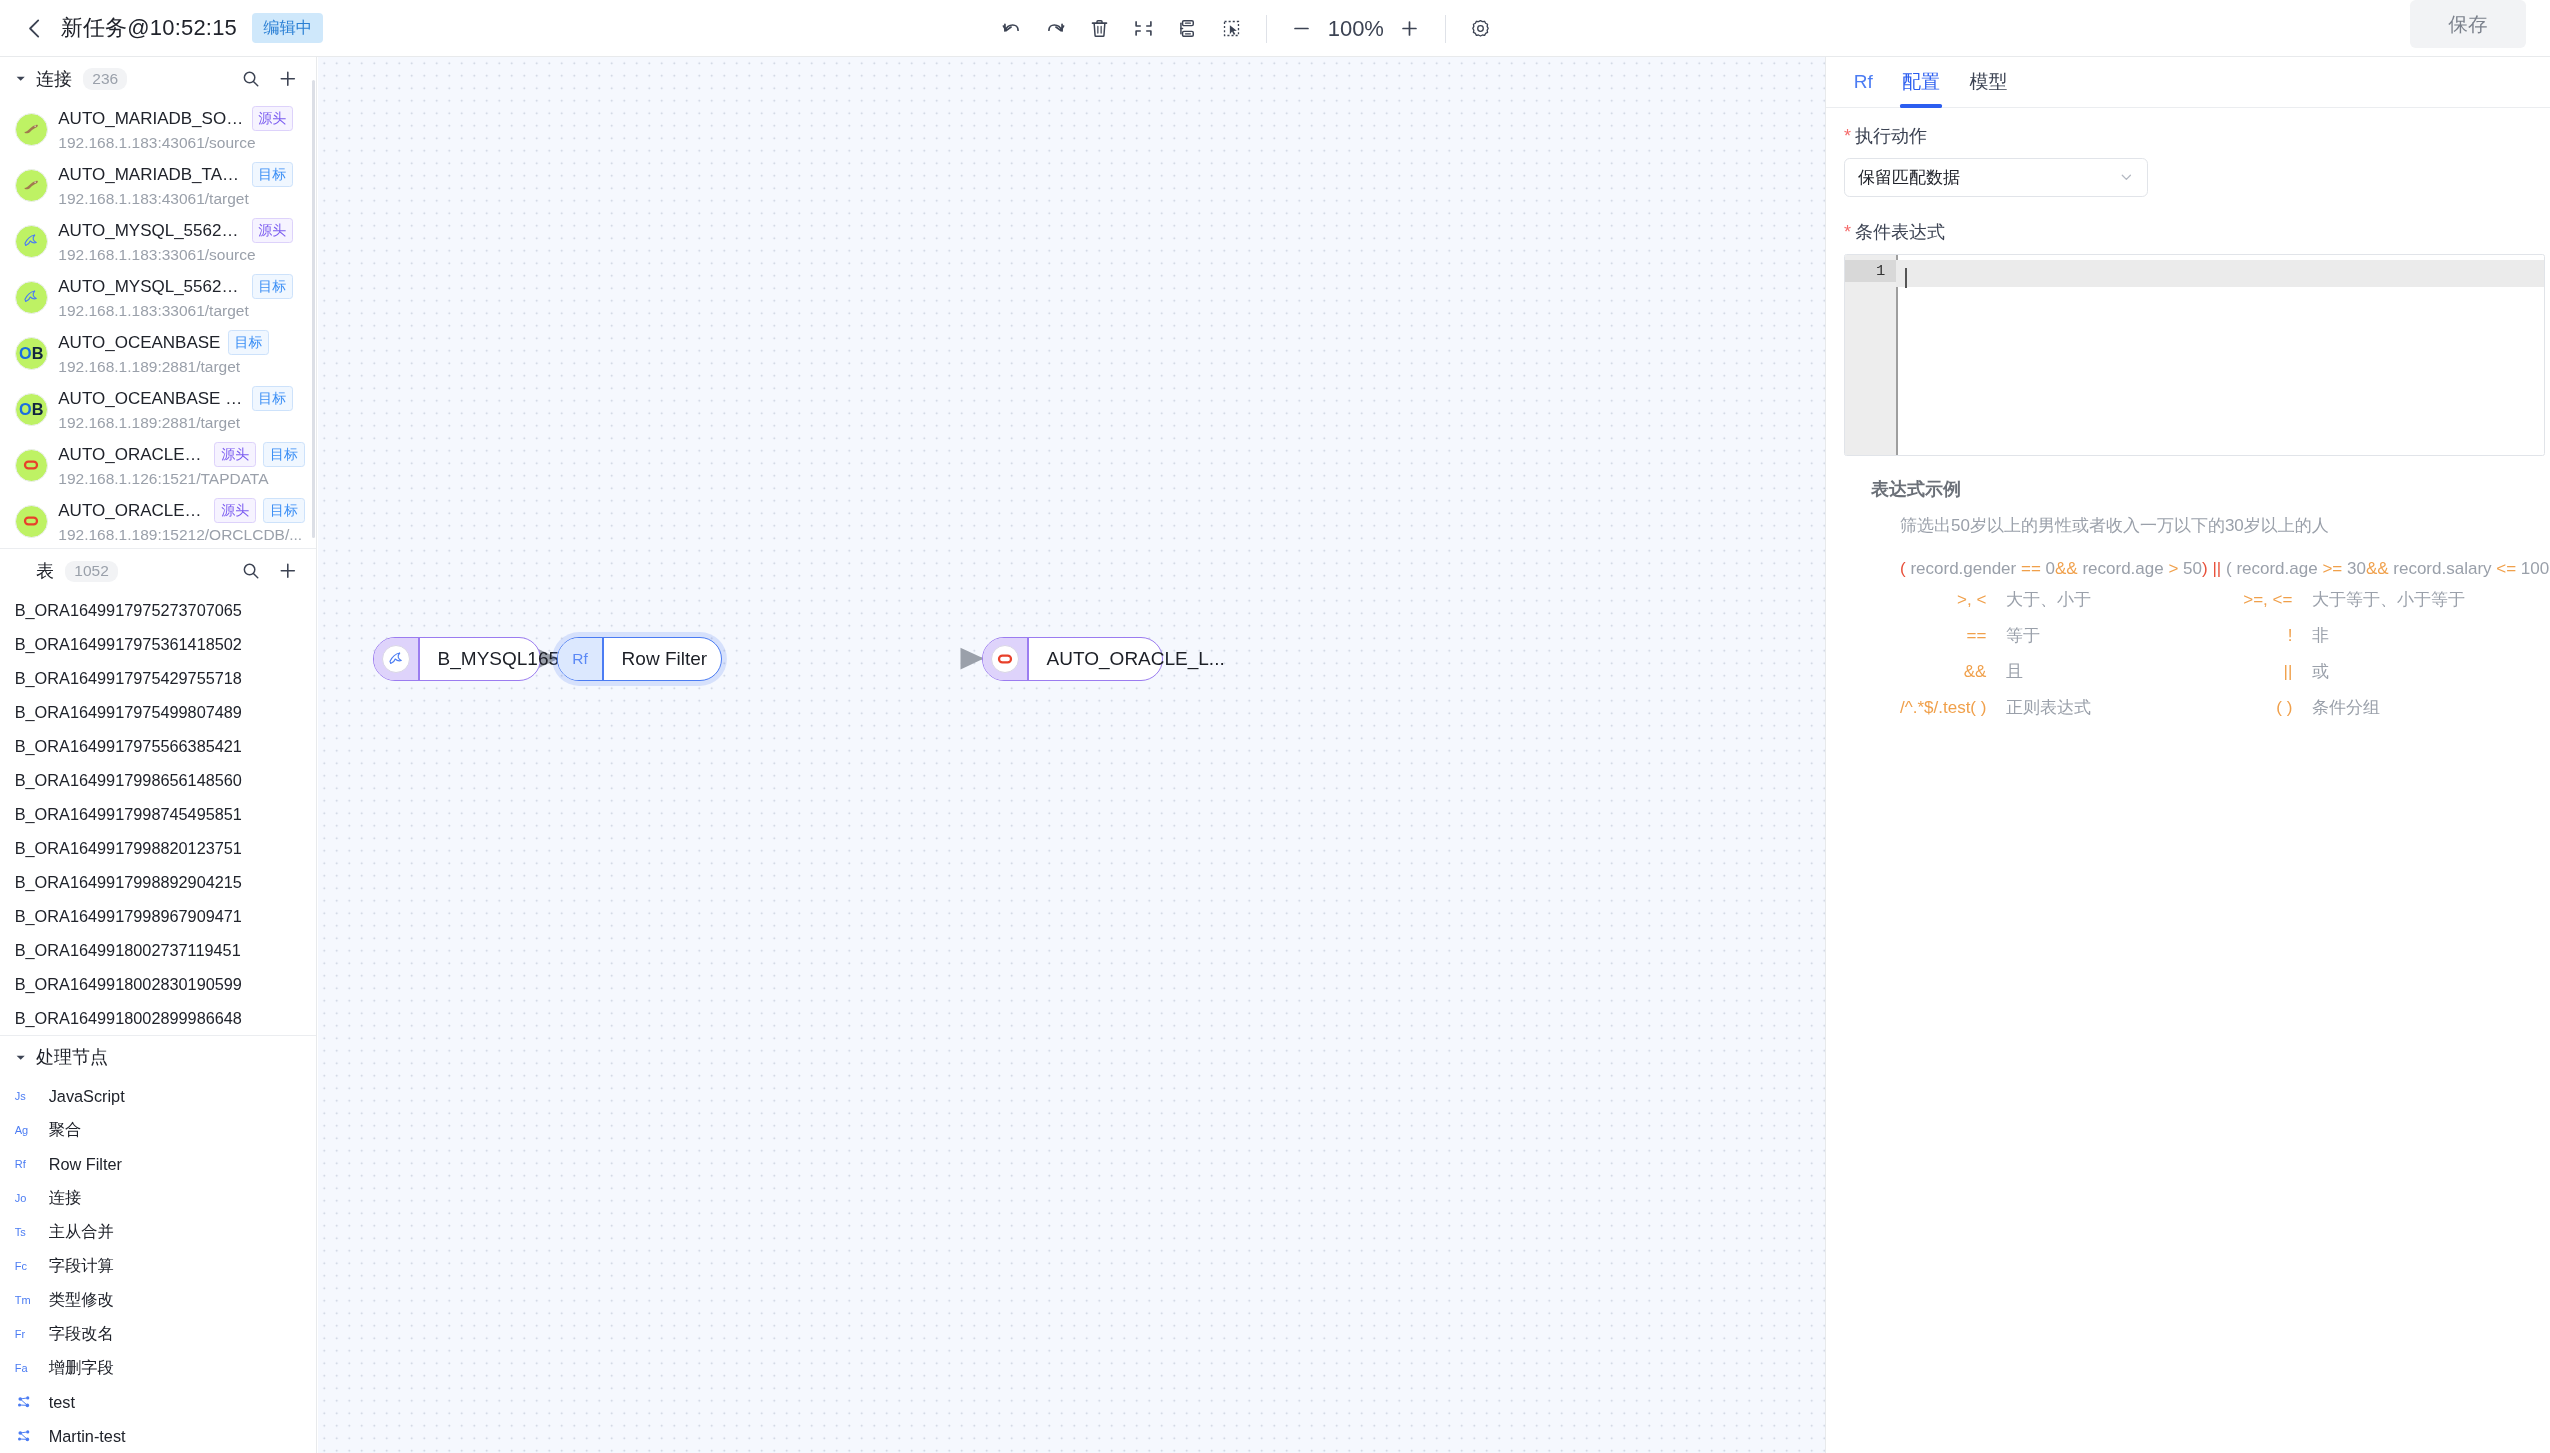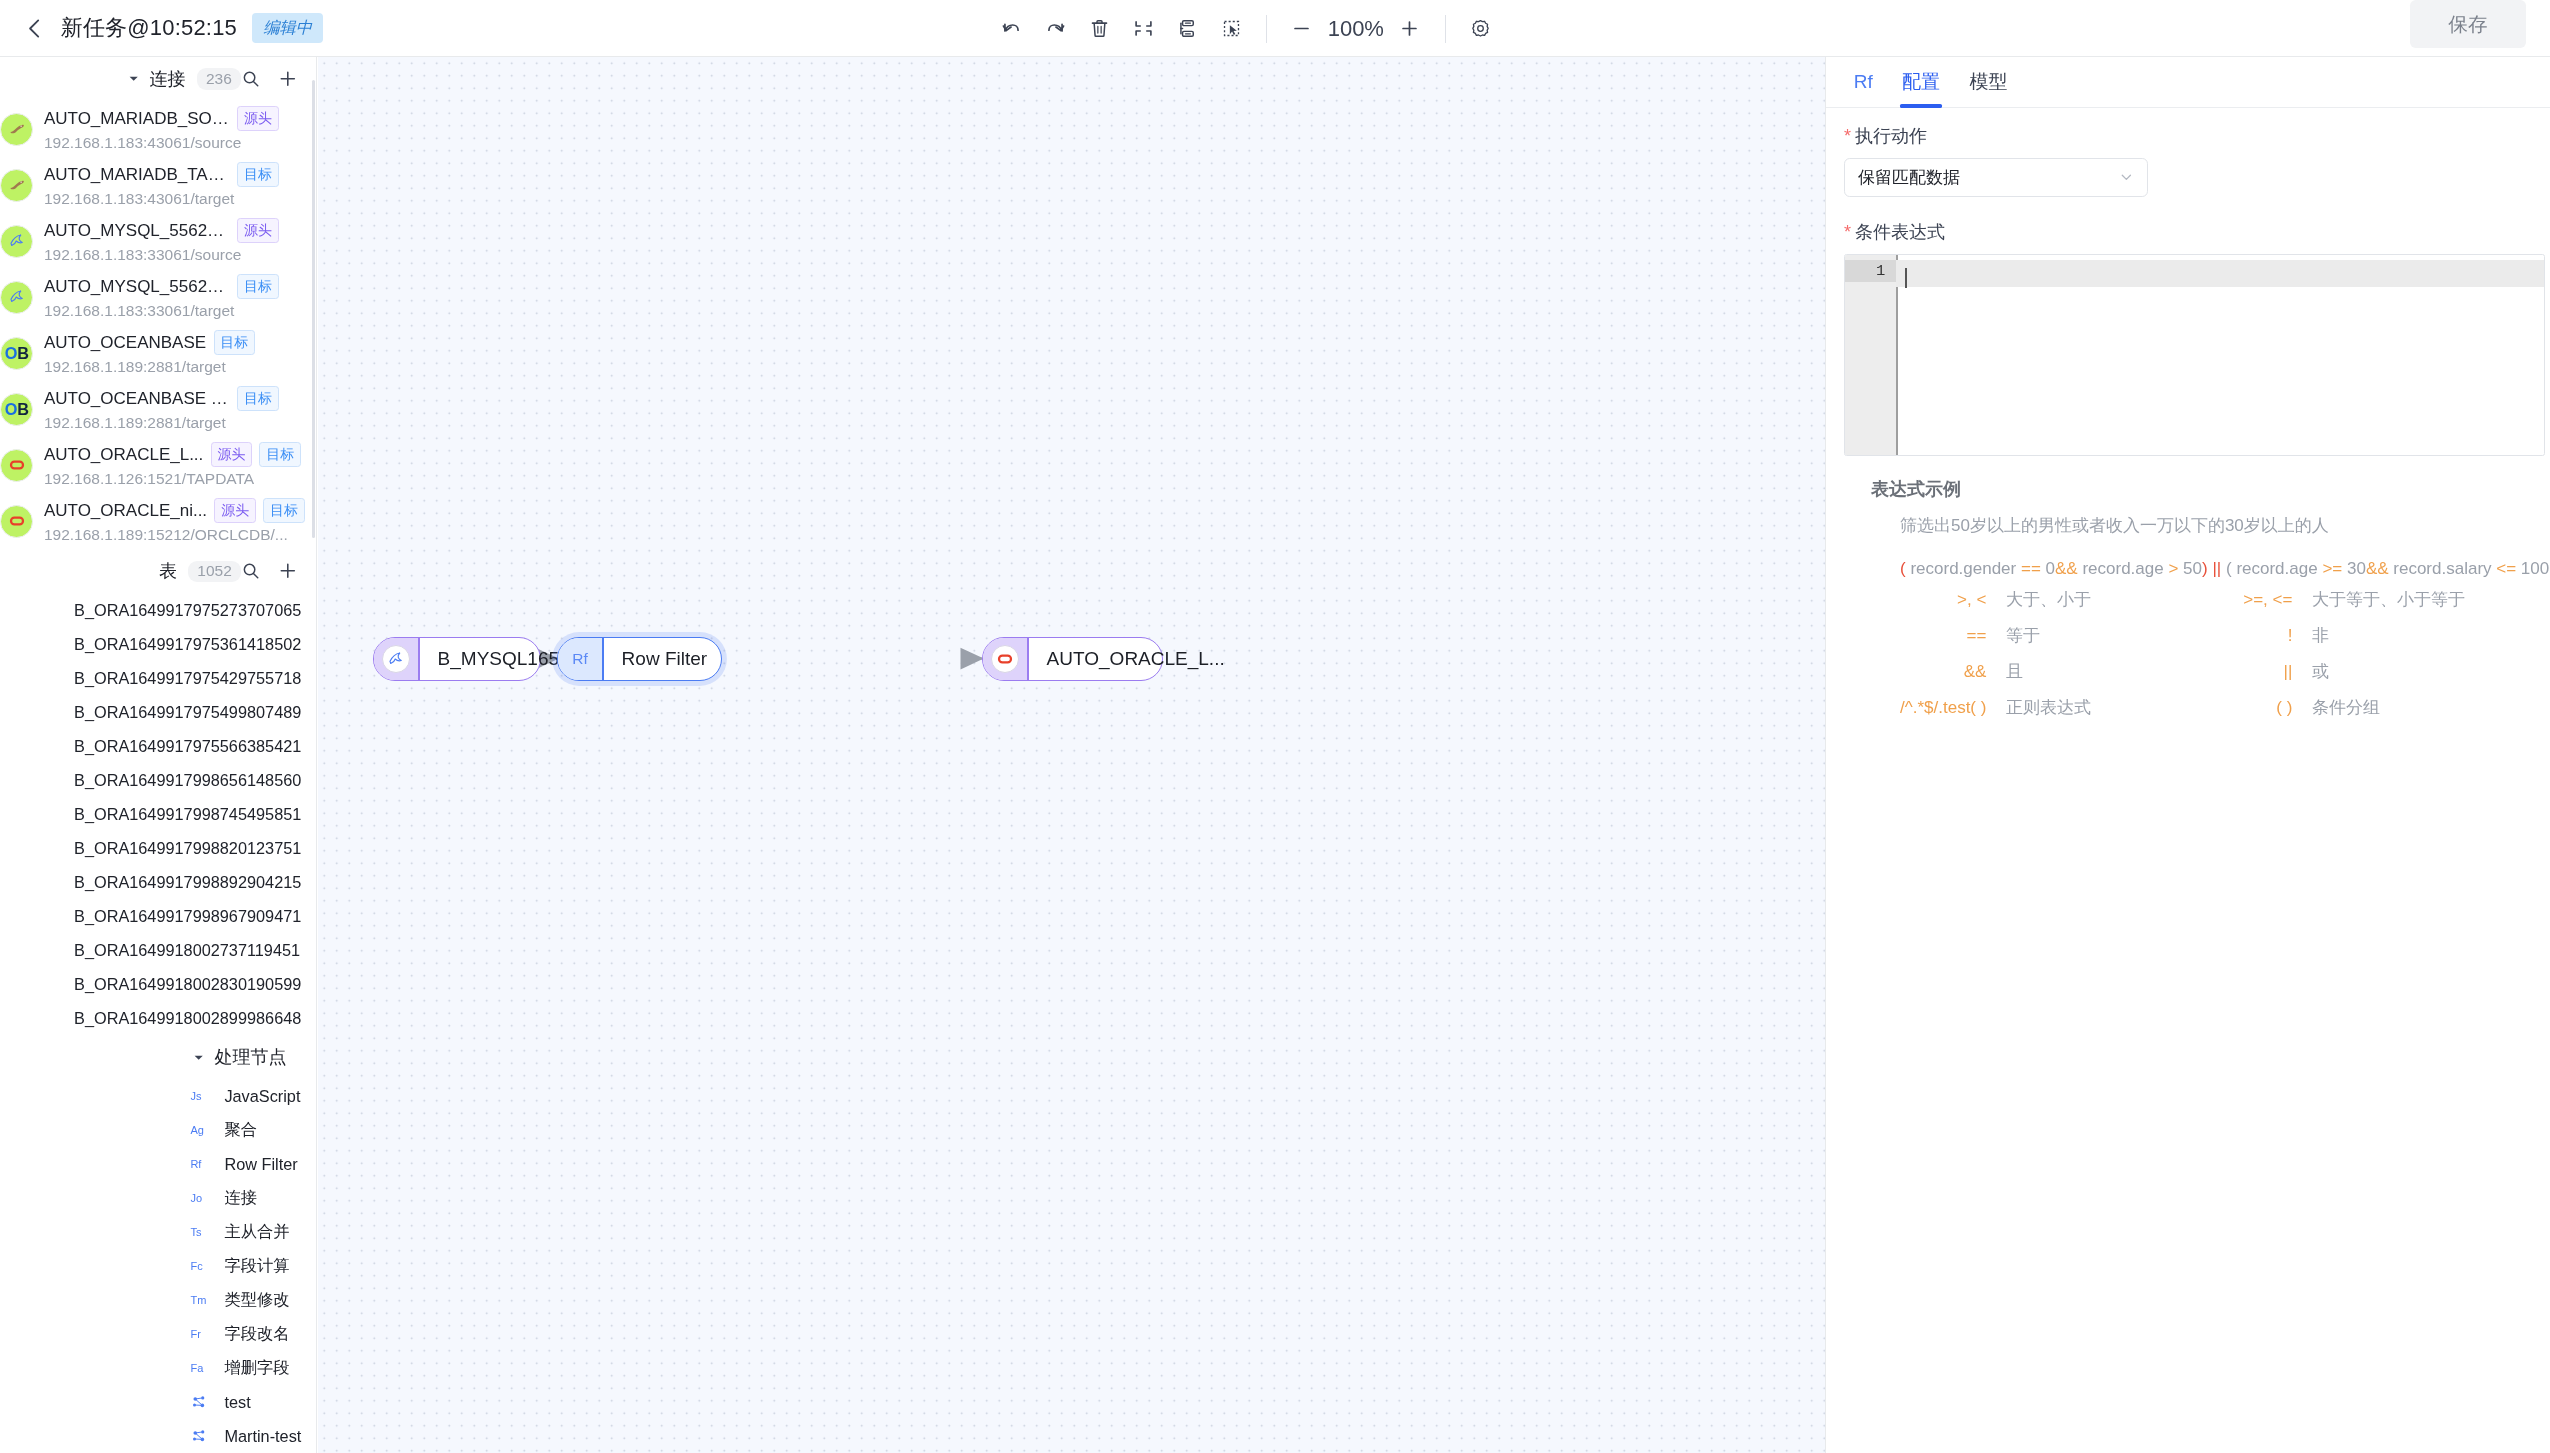"编辑中" .status-badge { font-style: italic -> none }
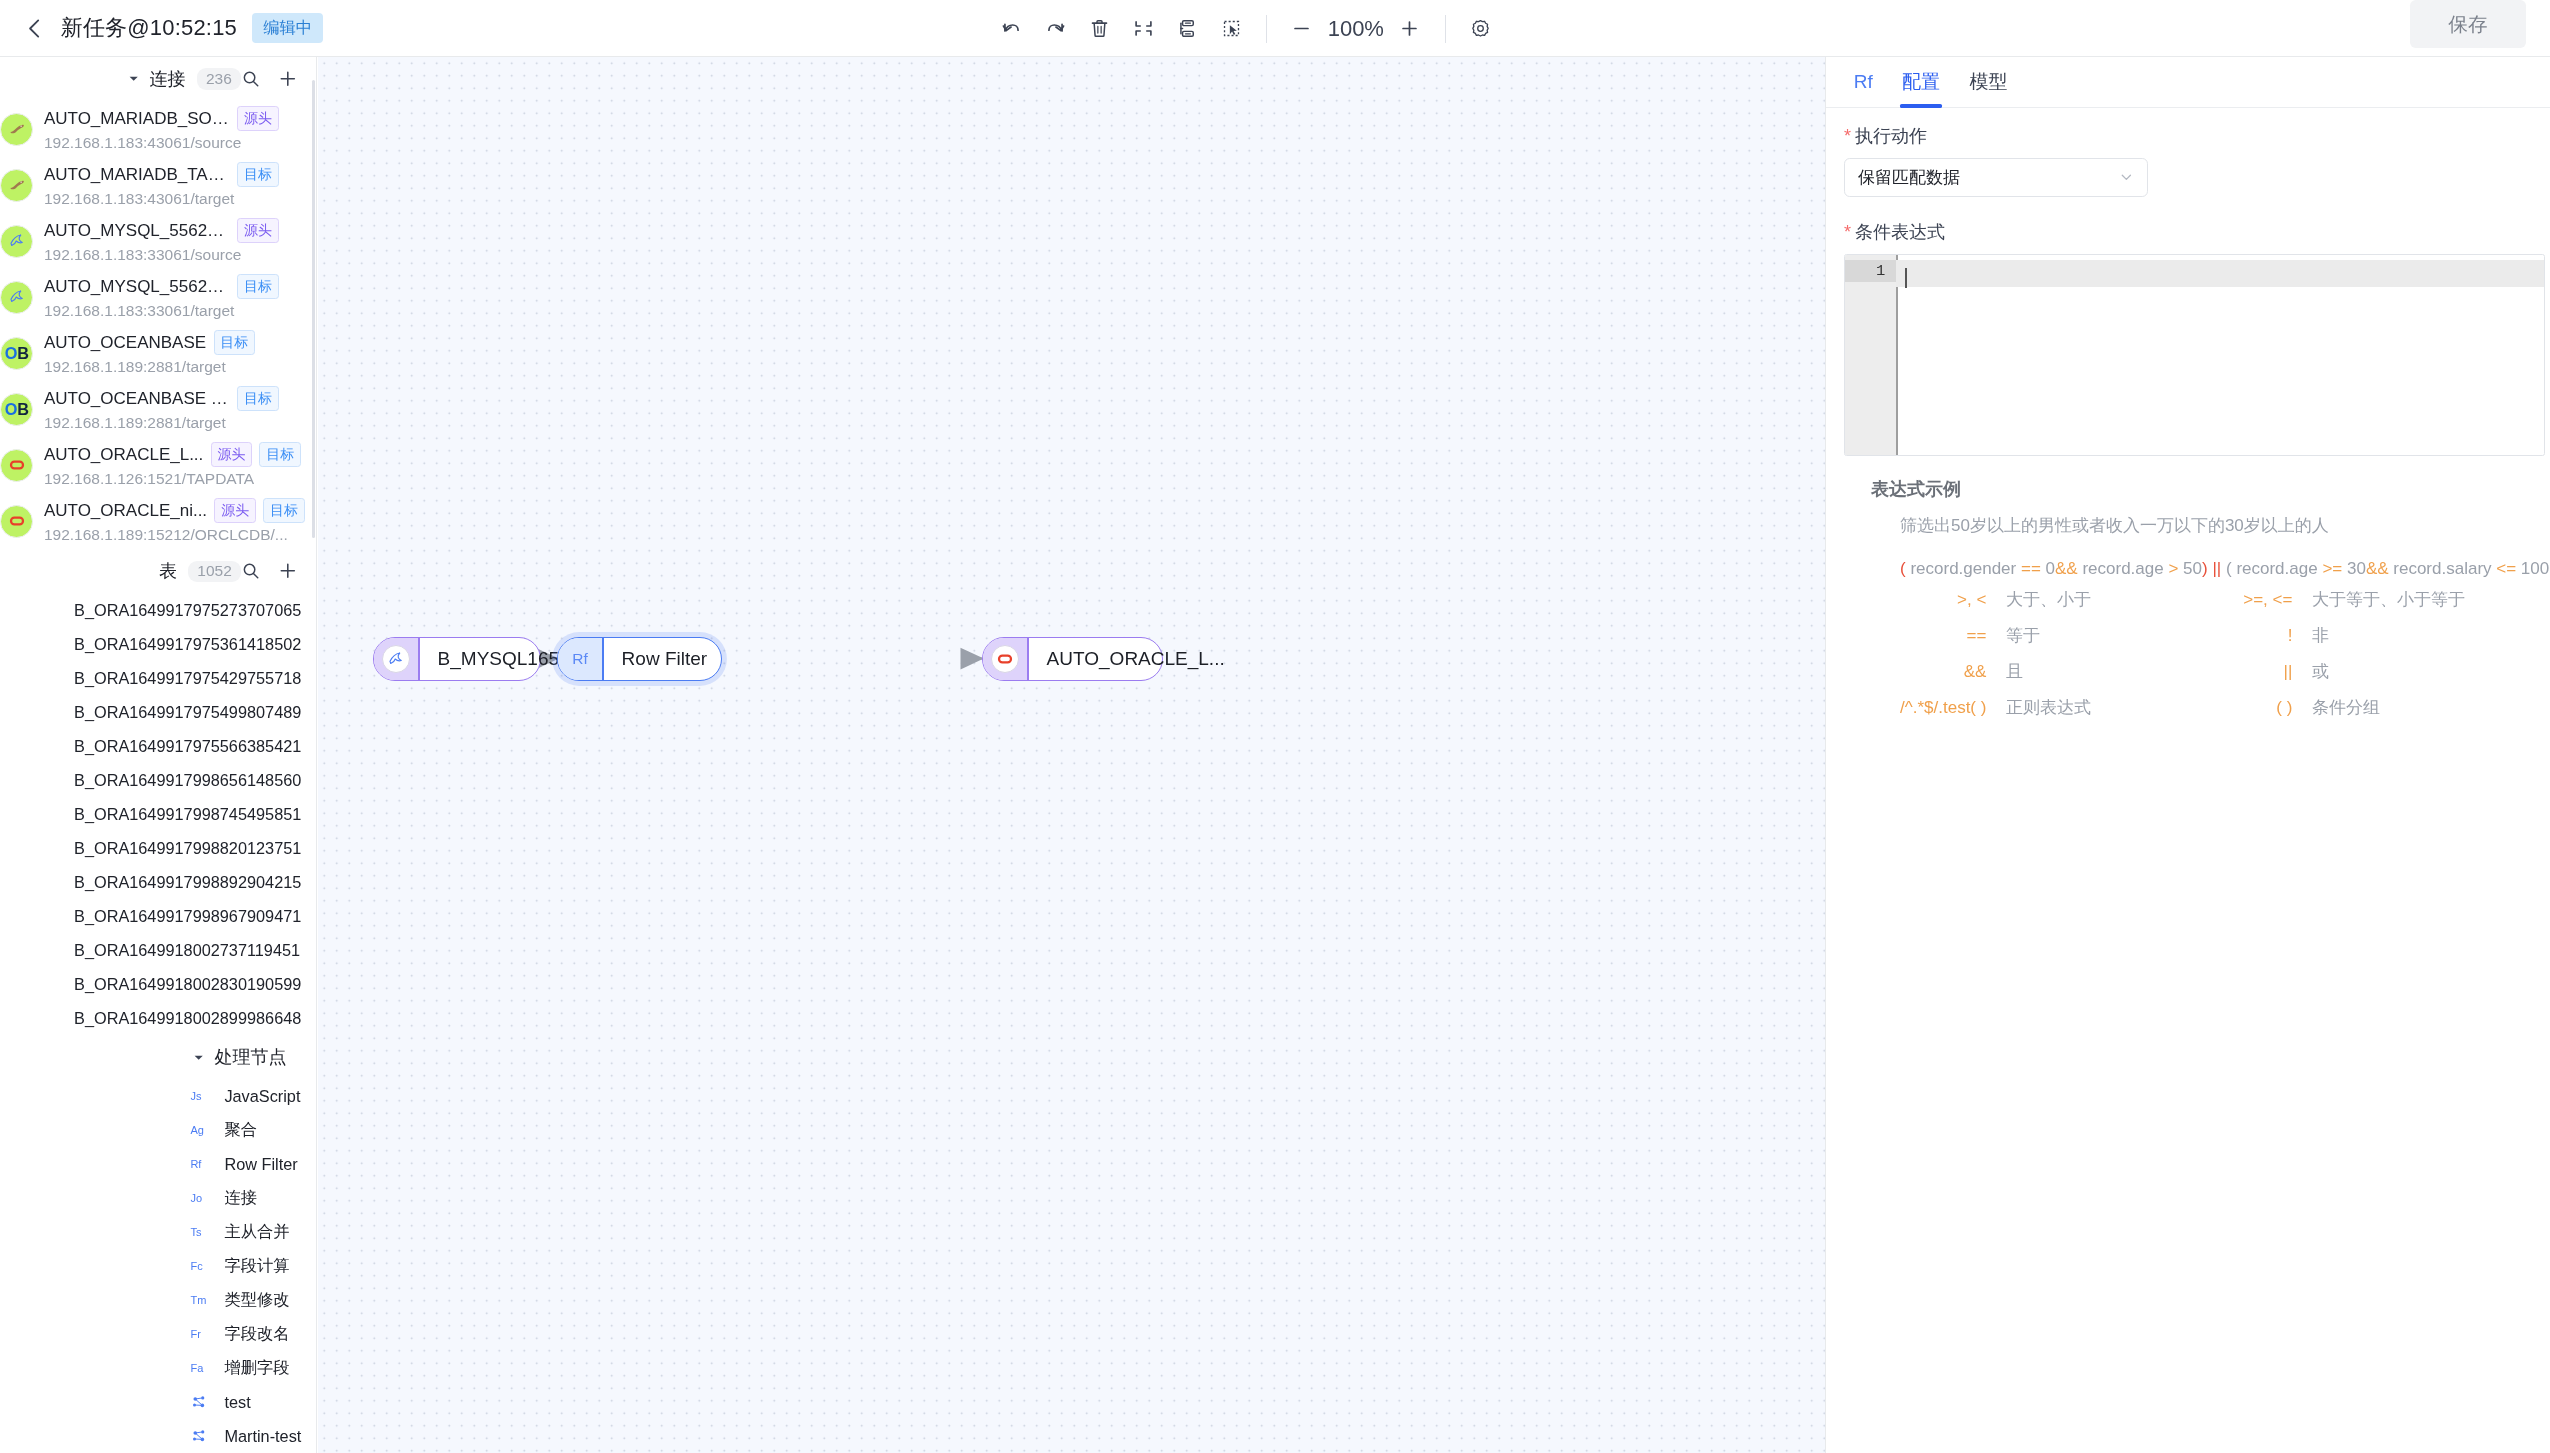"连接" .sidebar { align-items: flex-end -> none }
